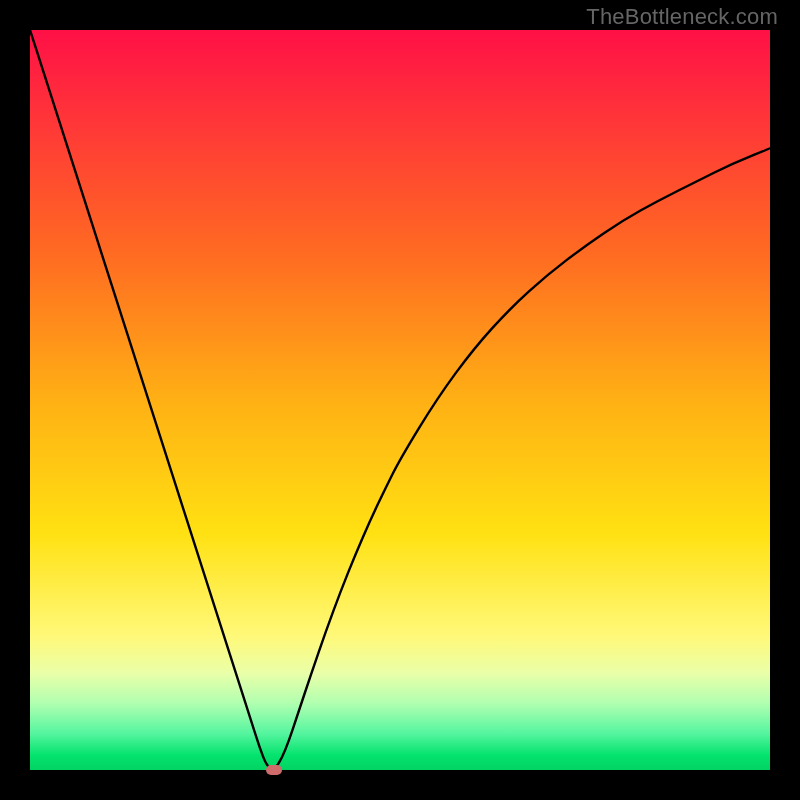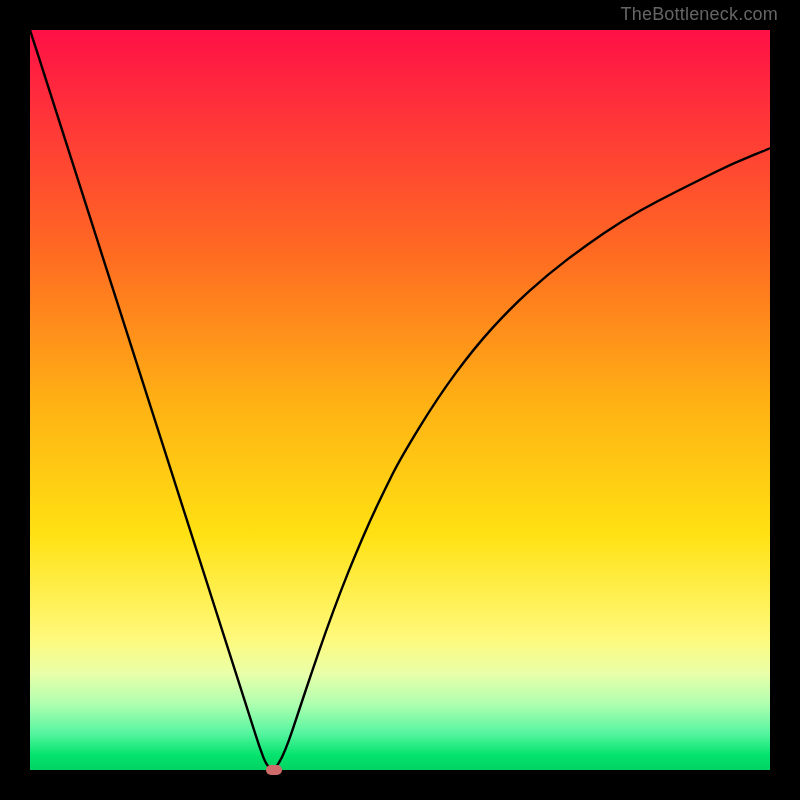"TheBottleneck.com" .watermark { font-size: 18px -> 22px }
